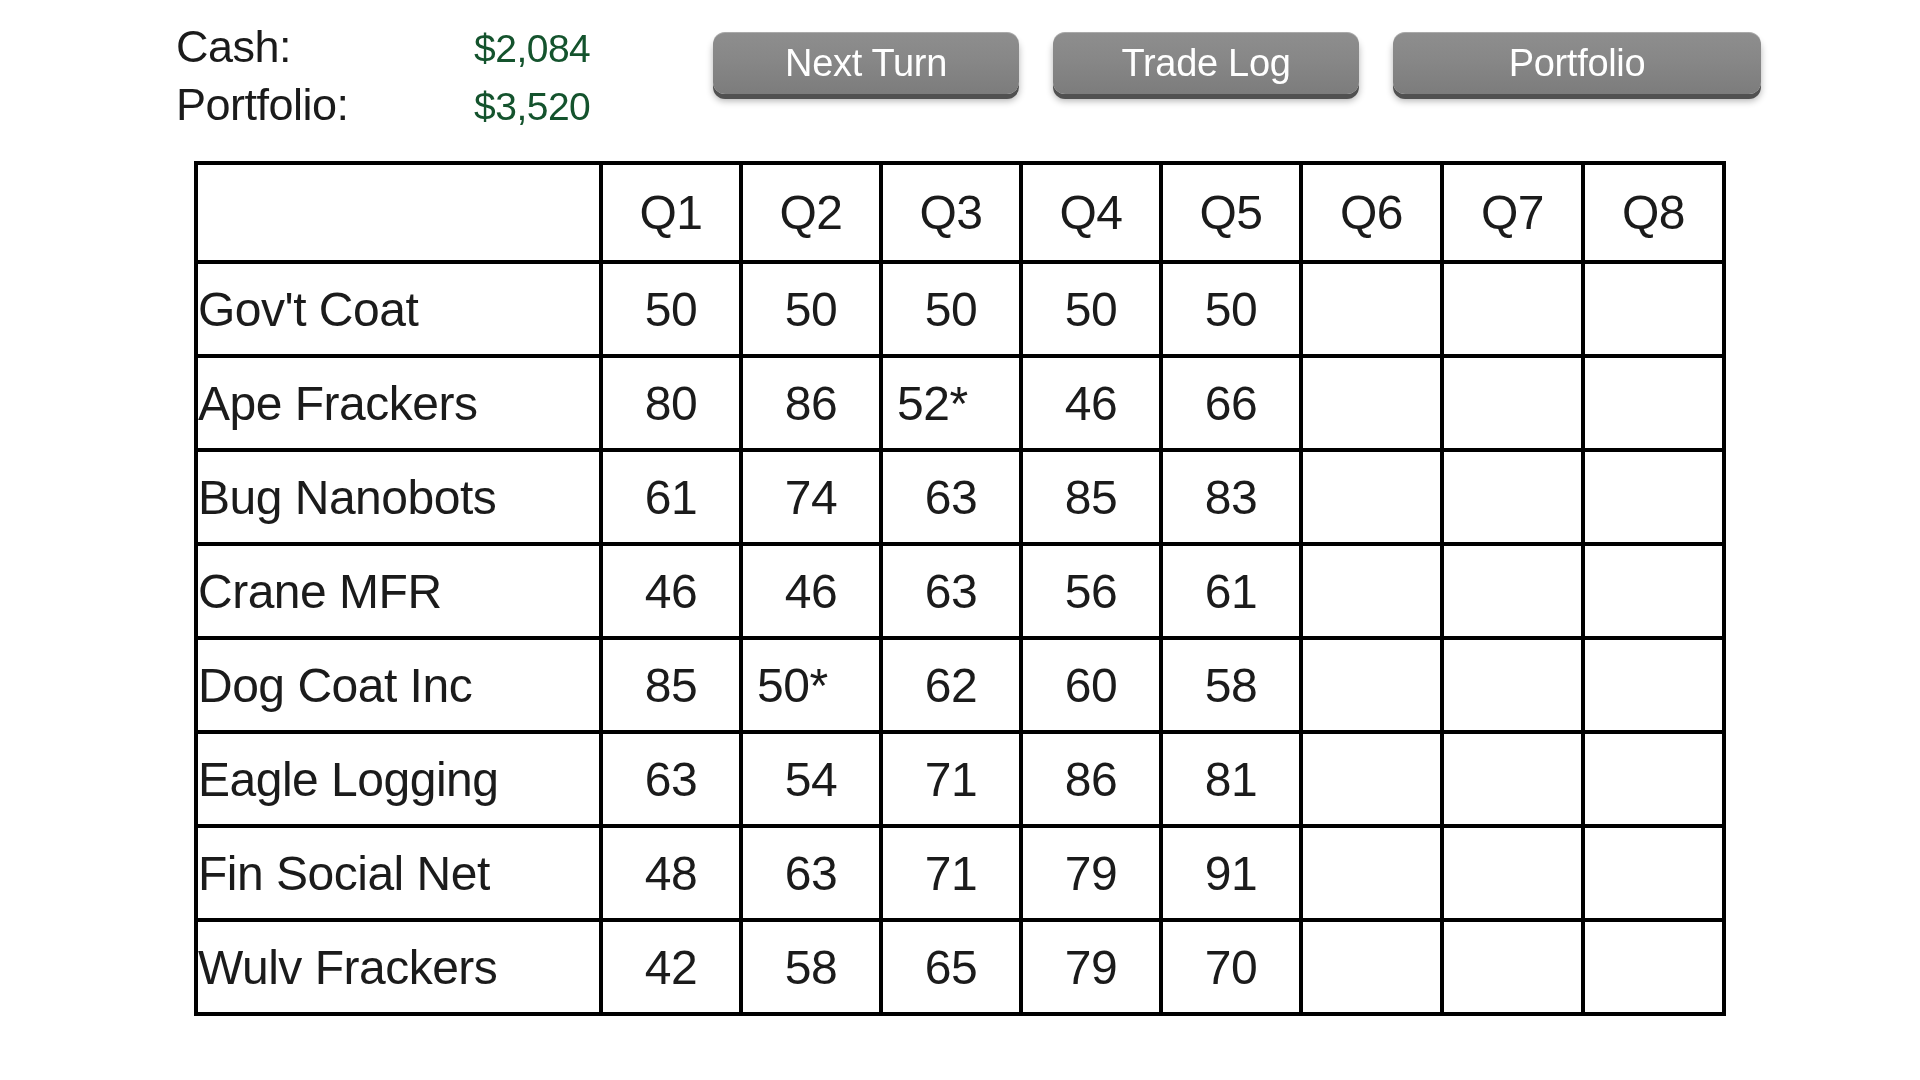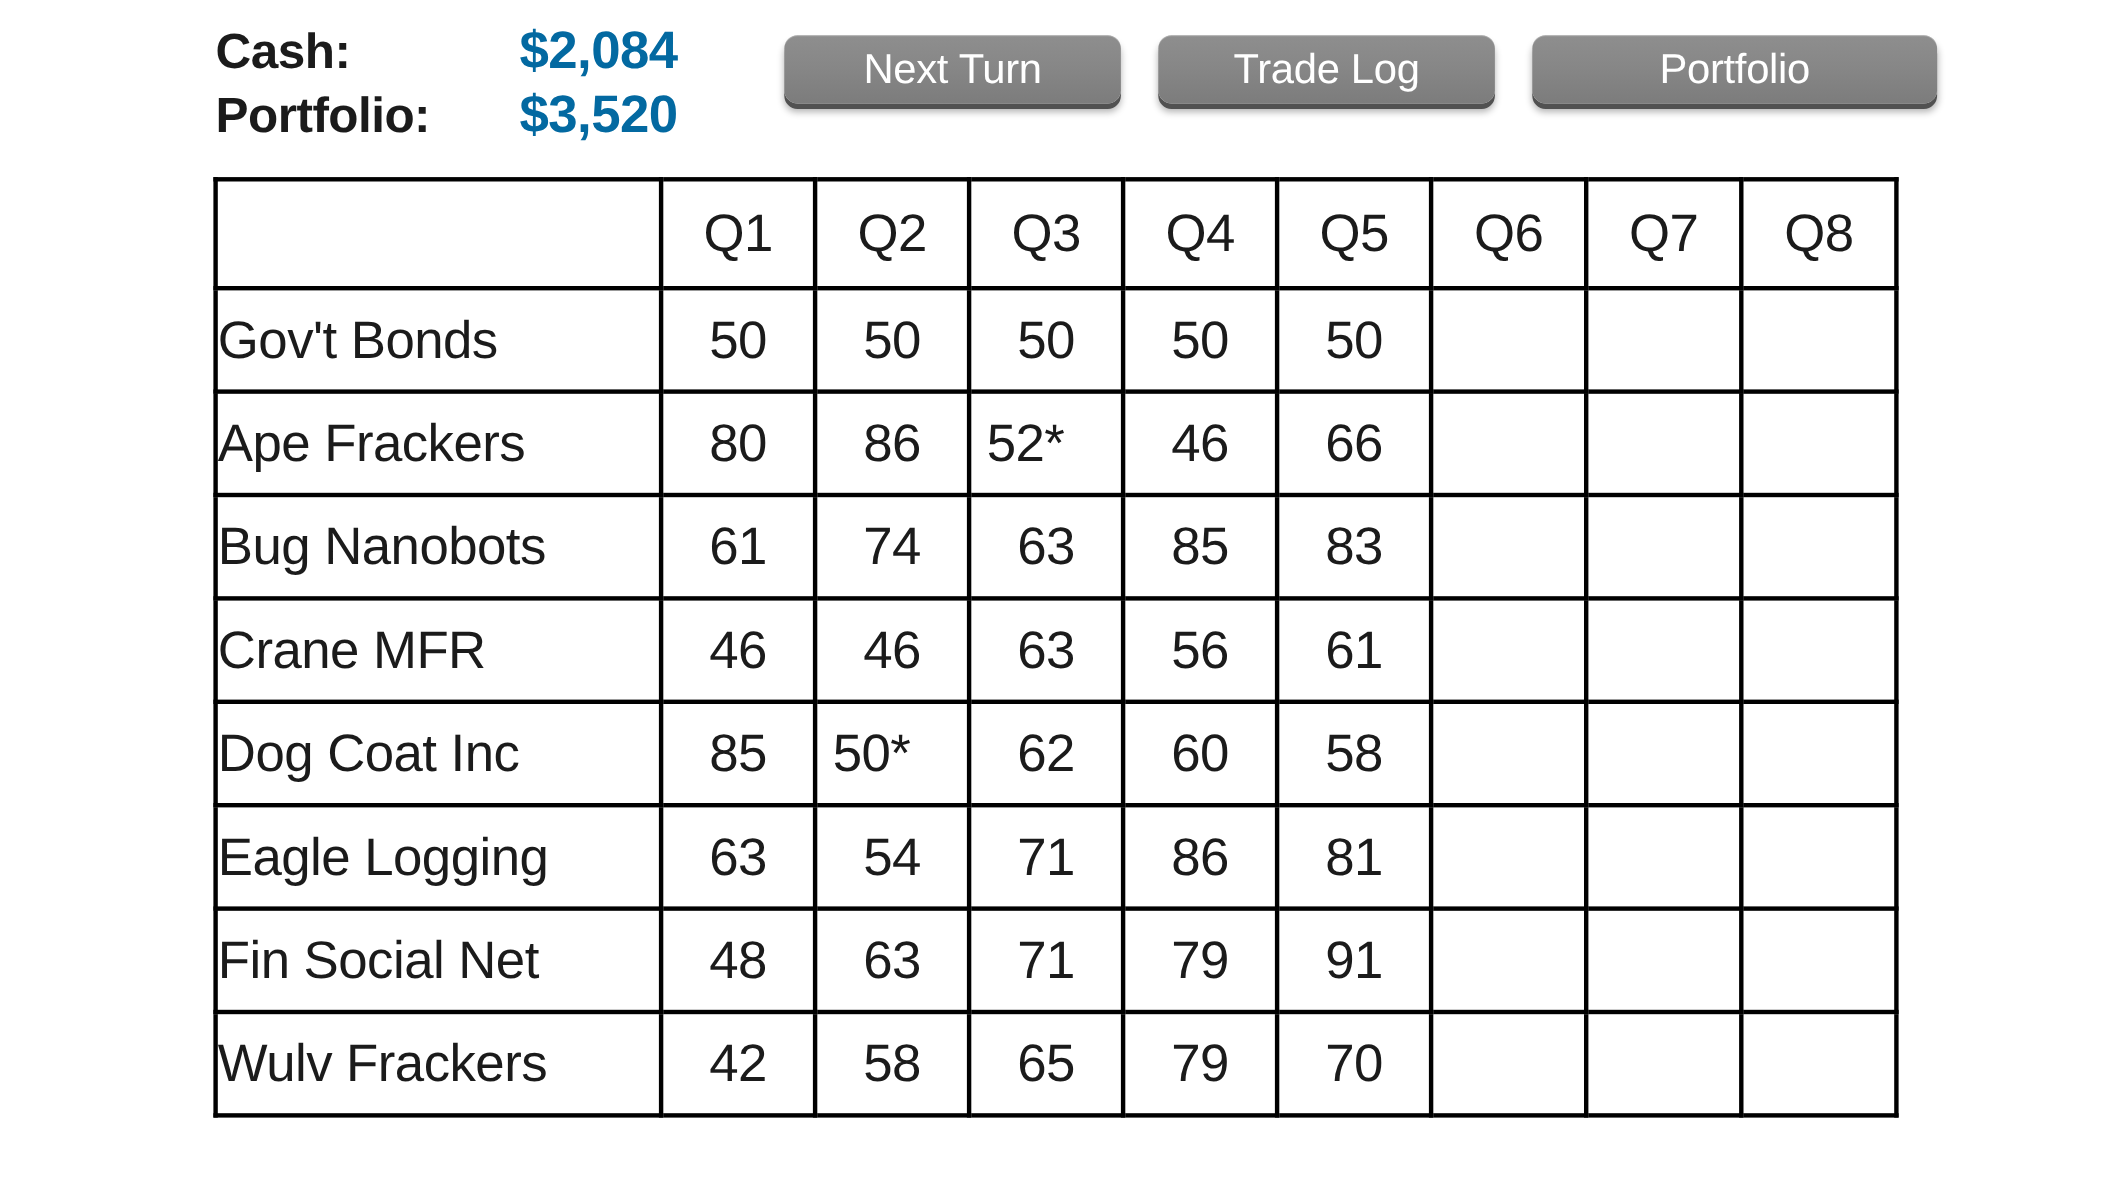"Cash:" .status-panel { font-weight: bold -> none; left: 196px -> 176px }
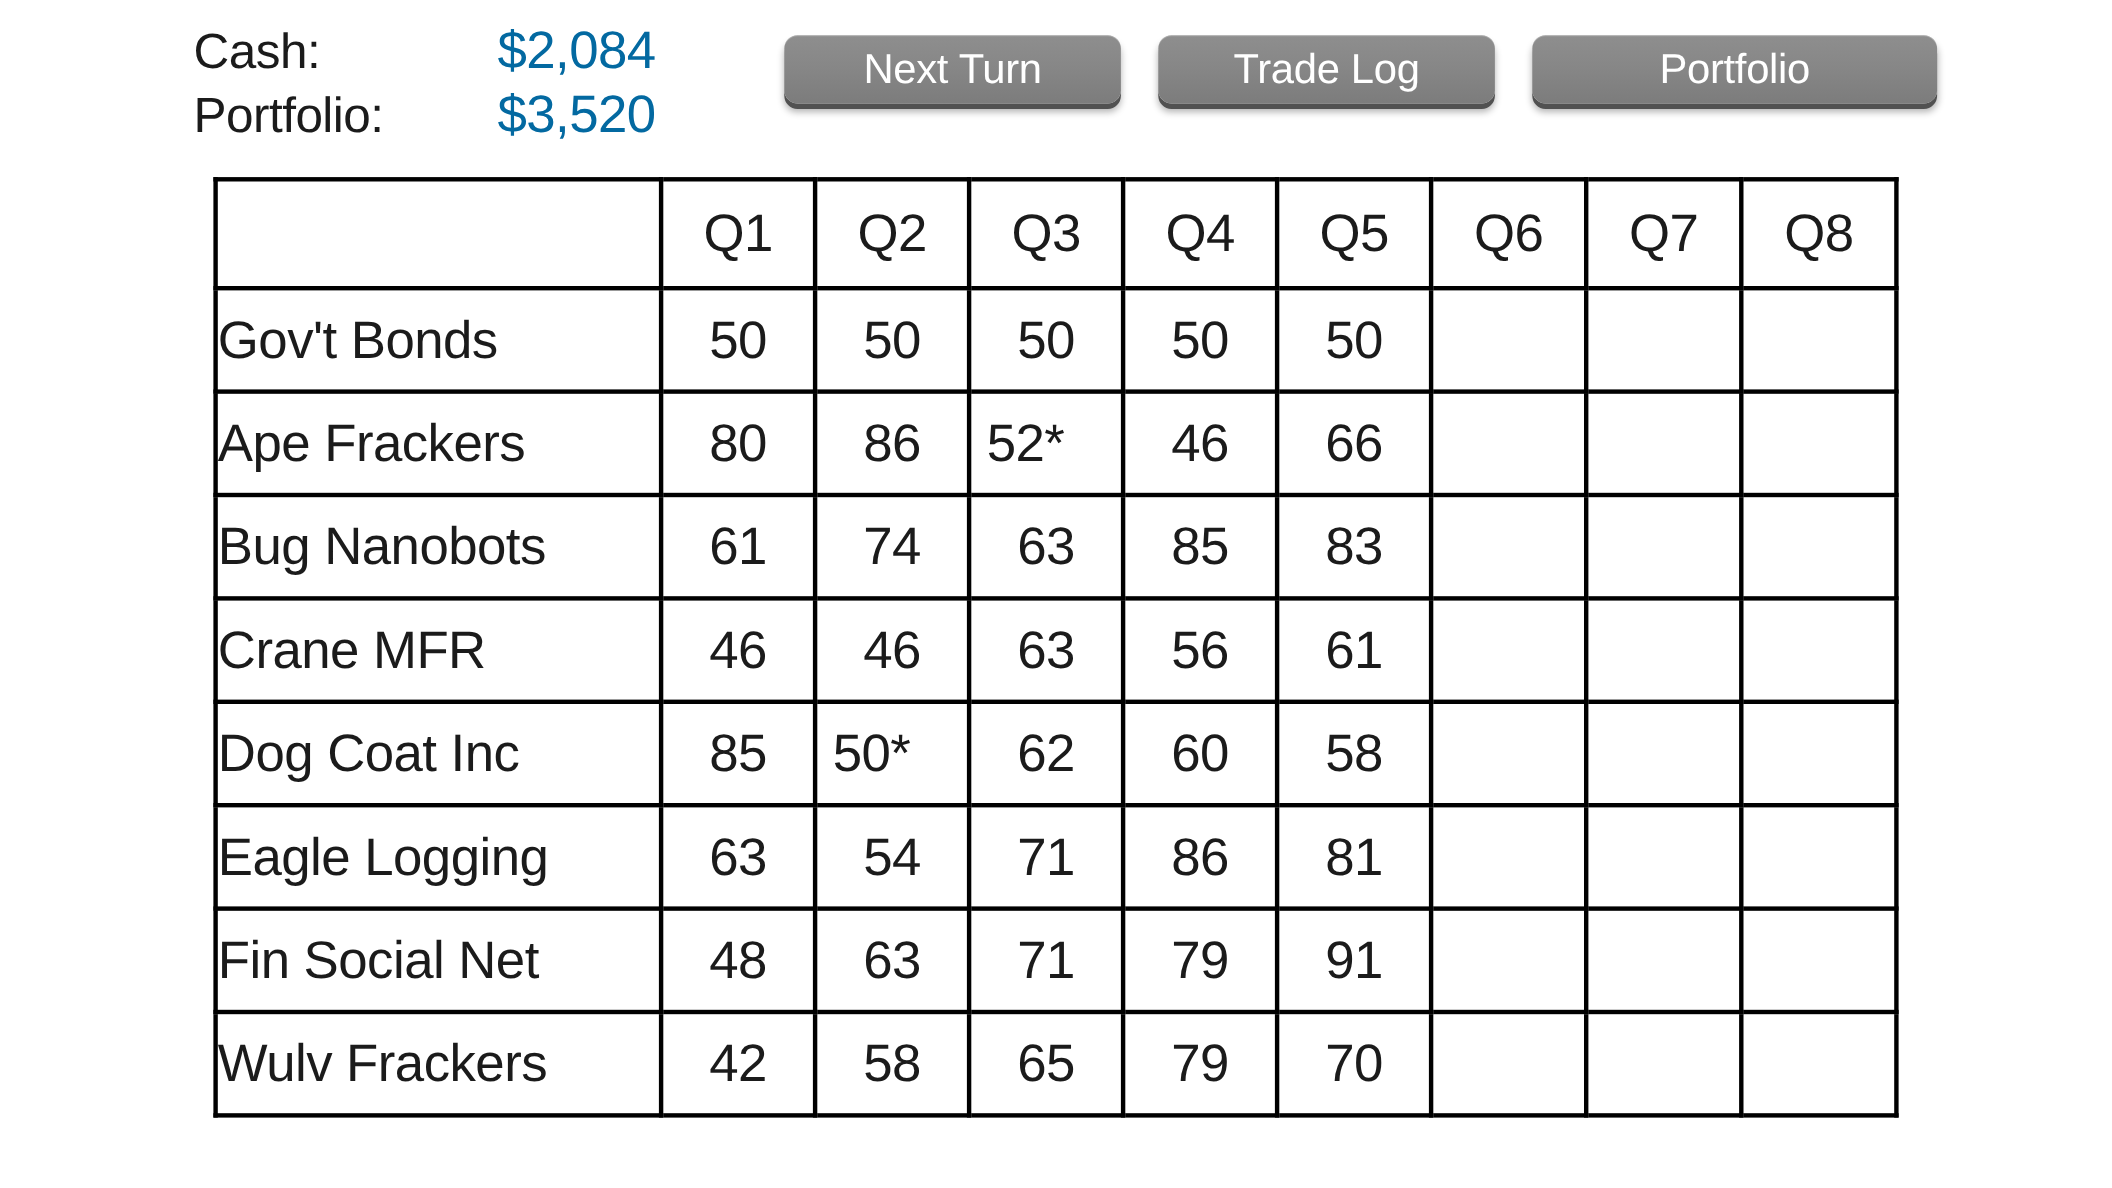"$2,084" .status-value { color: #0369a1 -> #14532d; font-size: 48px -> 39px }
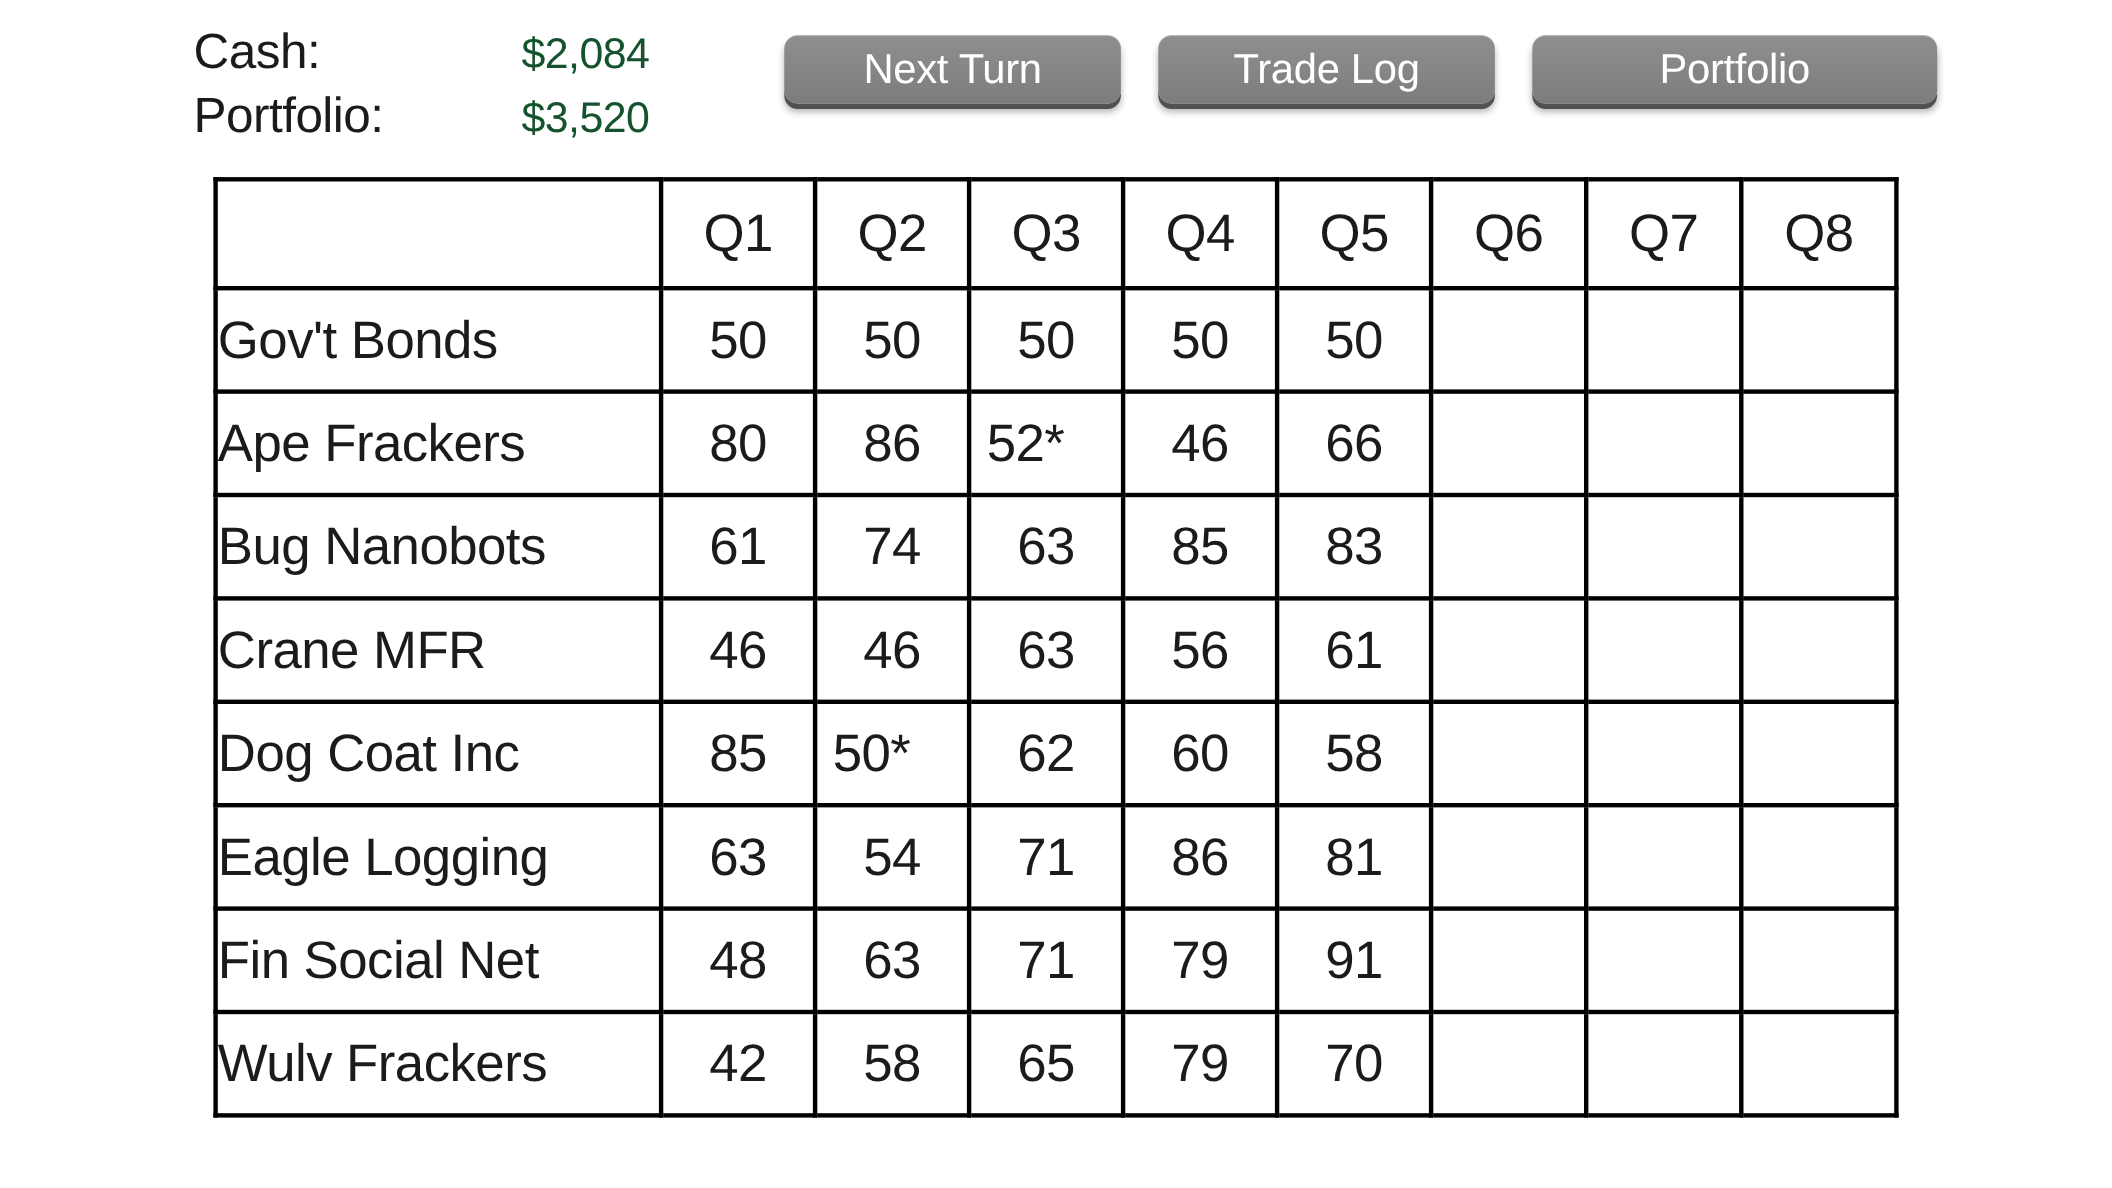"Gov't Bonds" td.cell-name { text: Bonds -> Coat }
